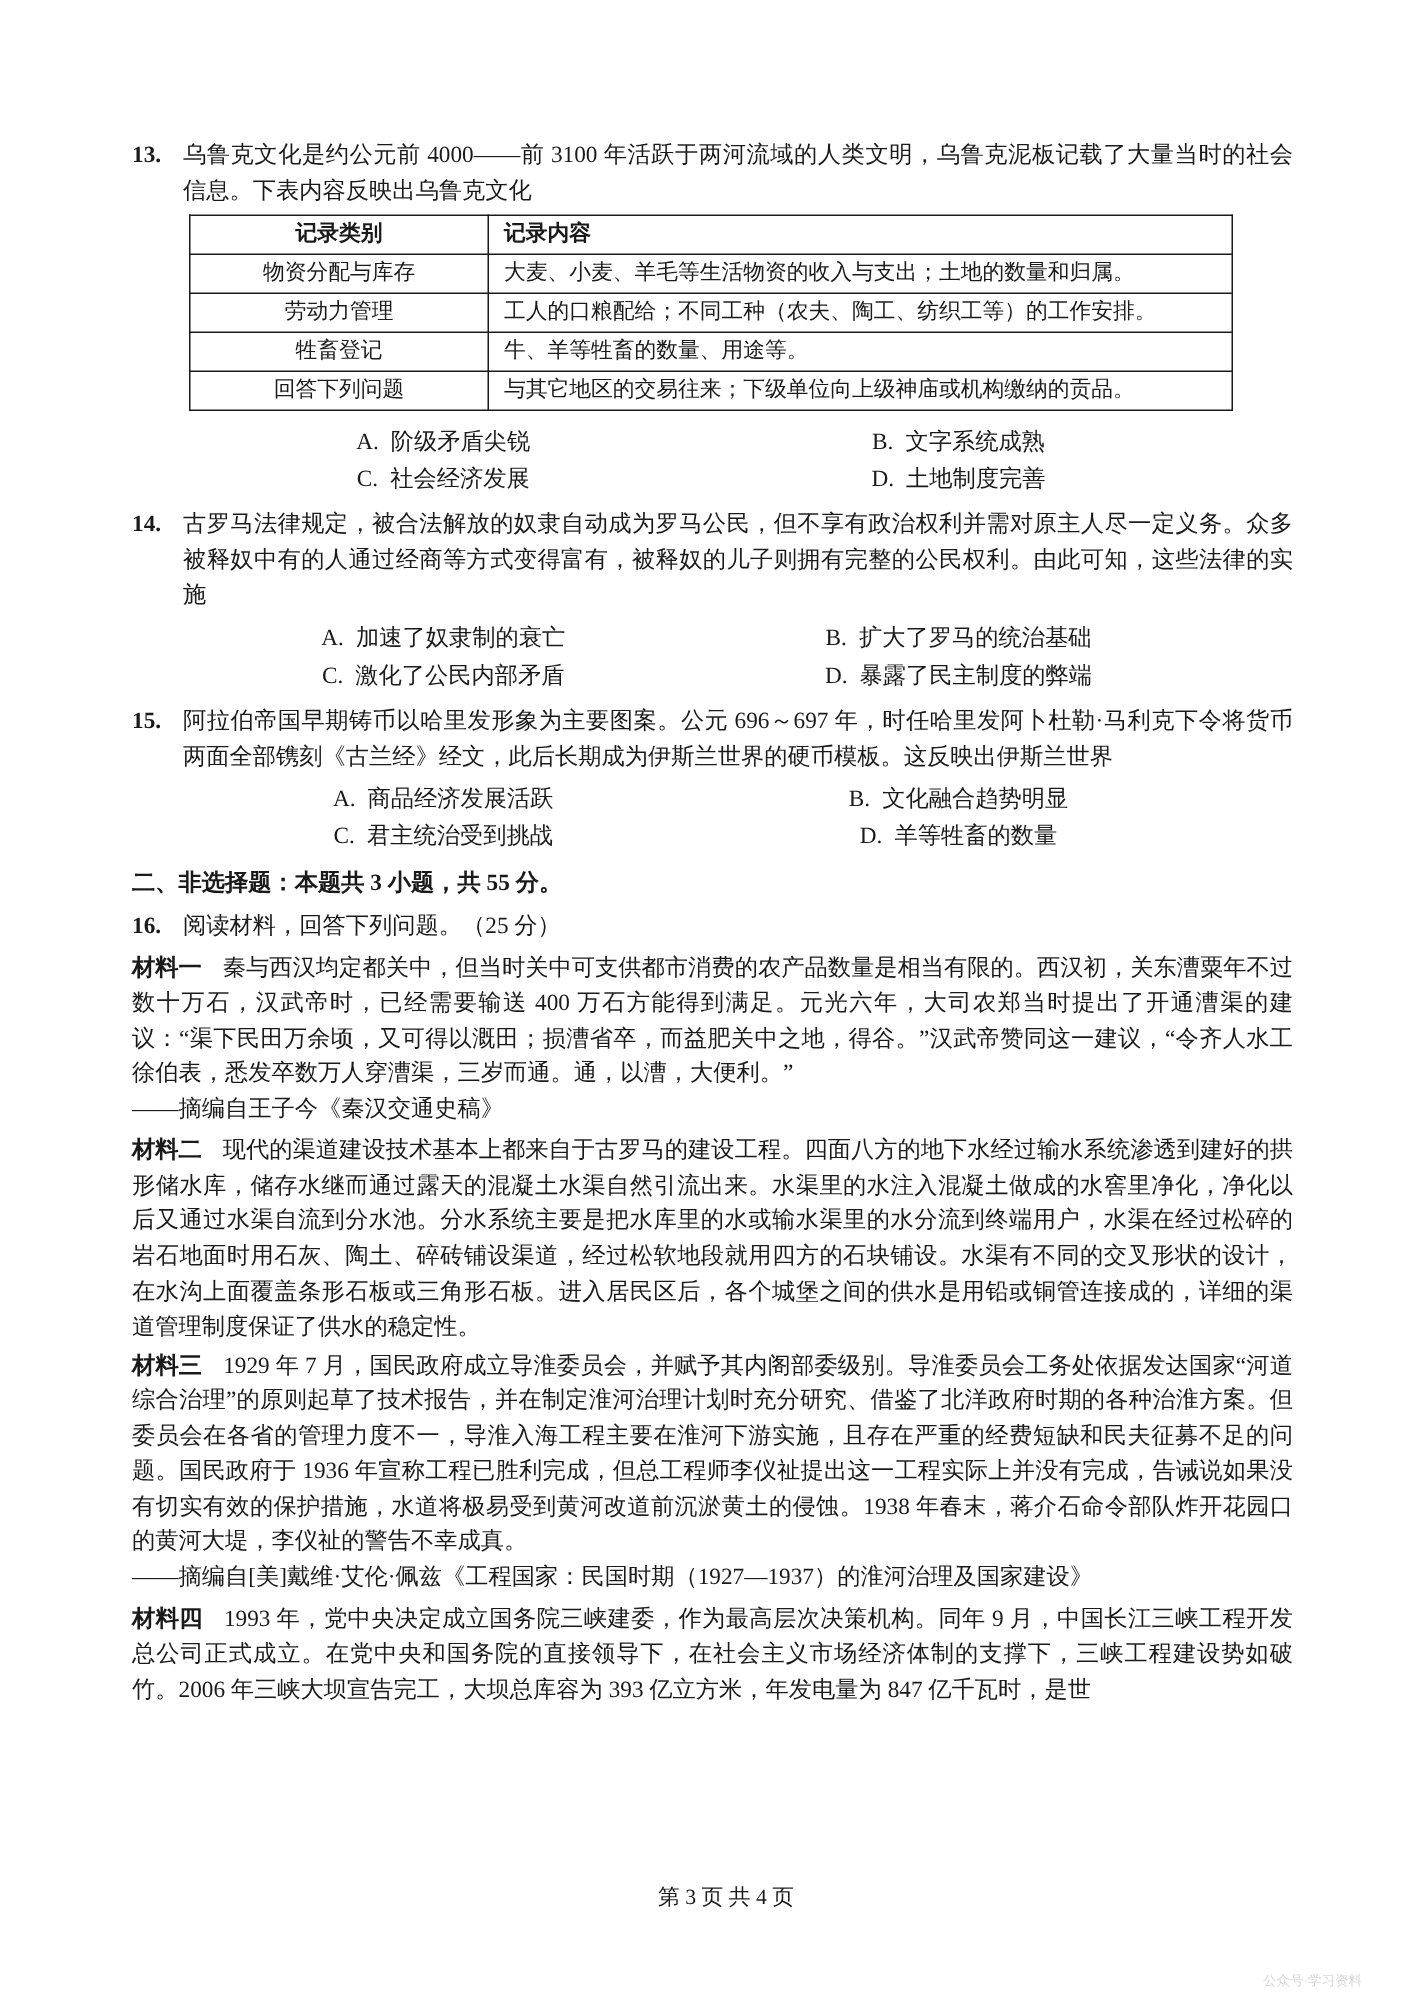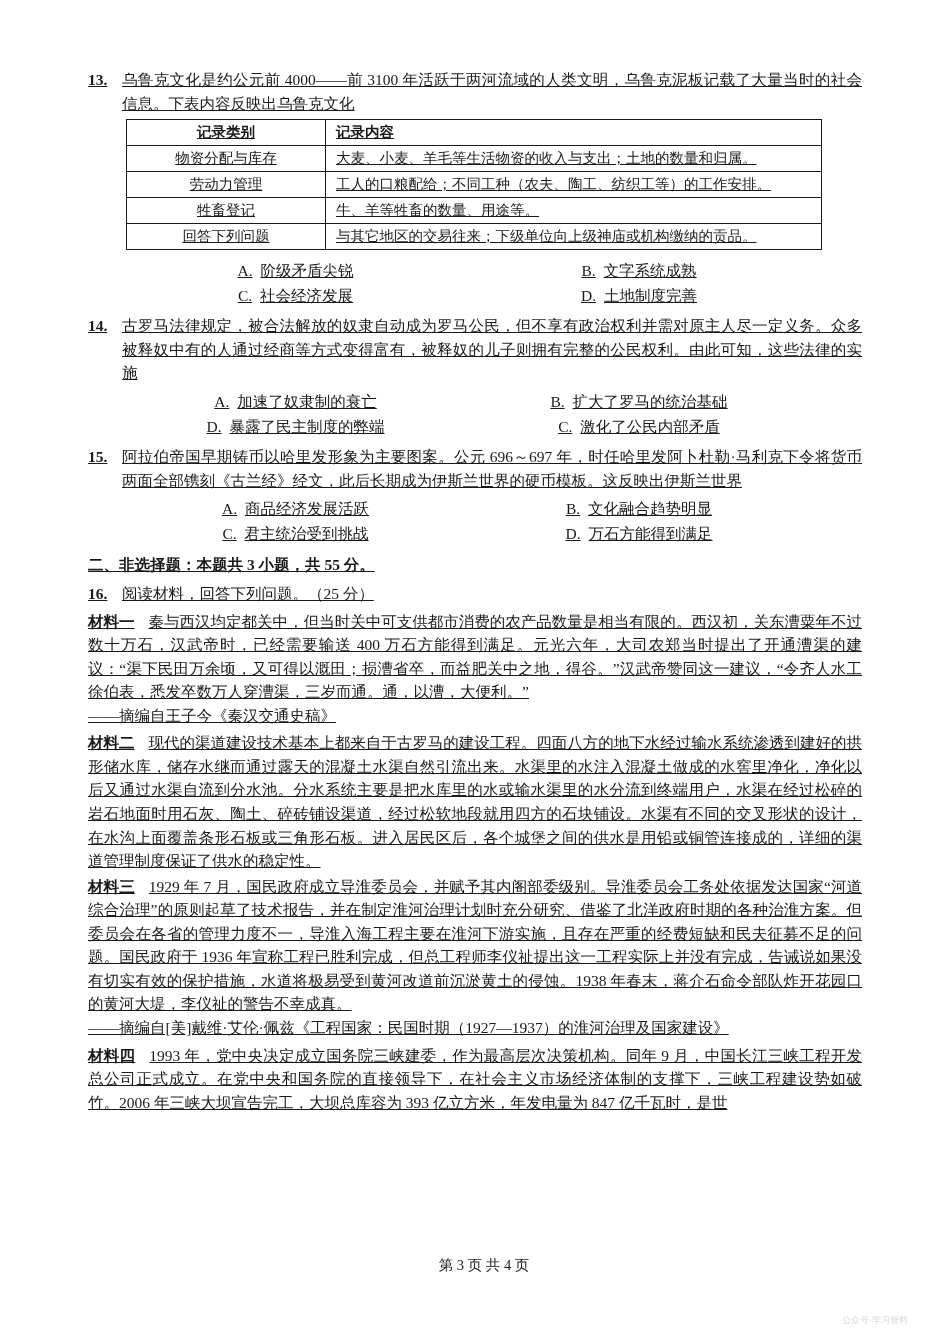"13." .page { padding: 68px 88px 0 88px -> 92px 88px 0 88px; text-decoration: underline -> none }
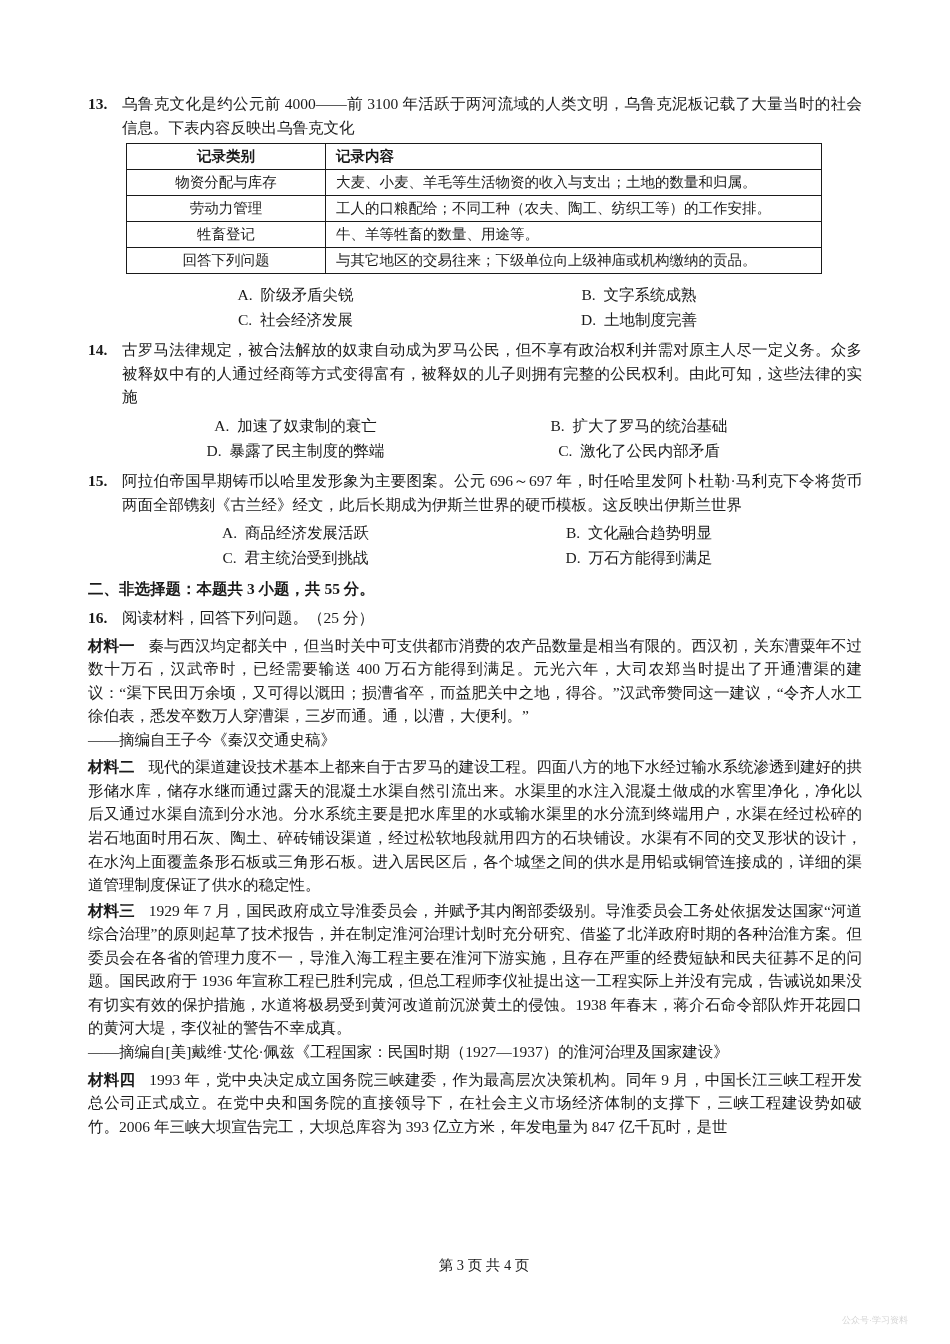"D. 暴露了民主制度的弊端" div.option { order: before "C. 激化了公民内部矛盾" -> after "C. 激化了公民内部矛盾" }
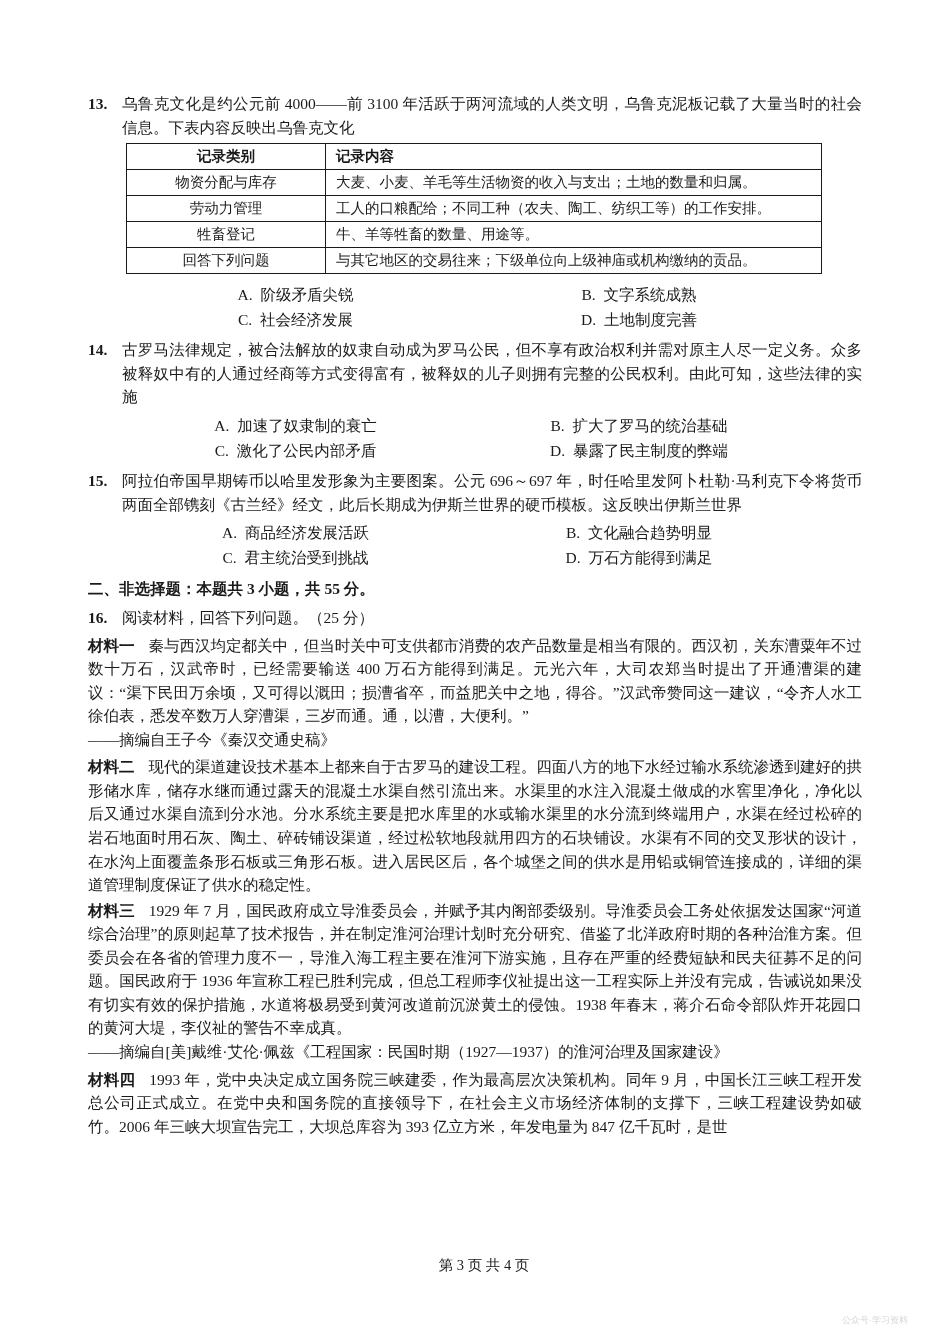"万石方能得到满足" span { text: 万石方能得到满足 -> 羊等牲畜的数量 }
